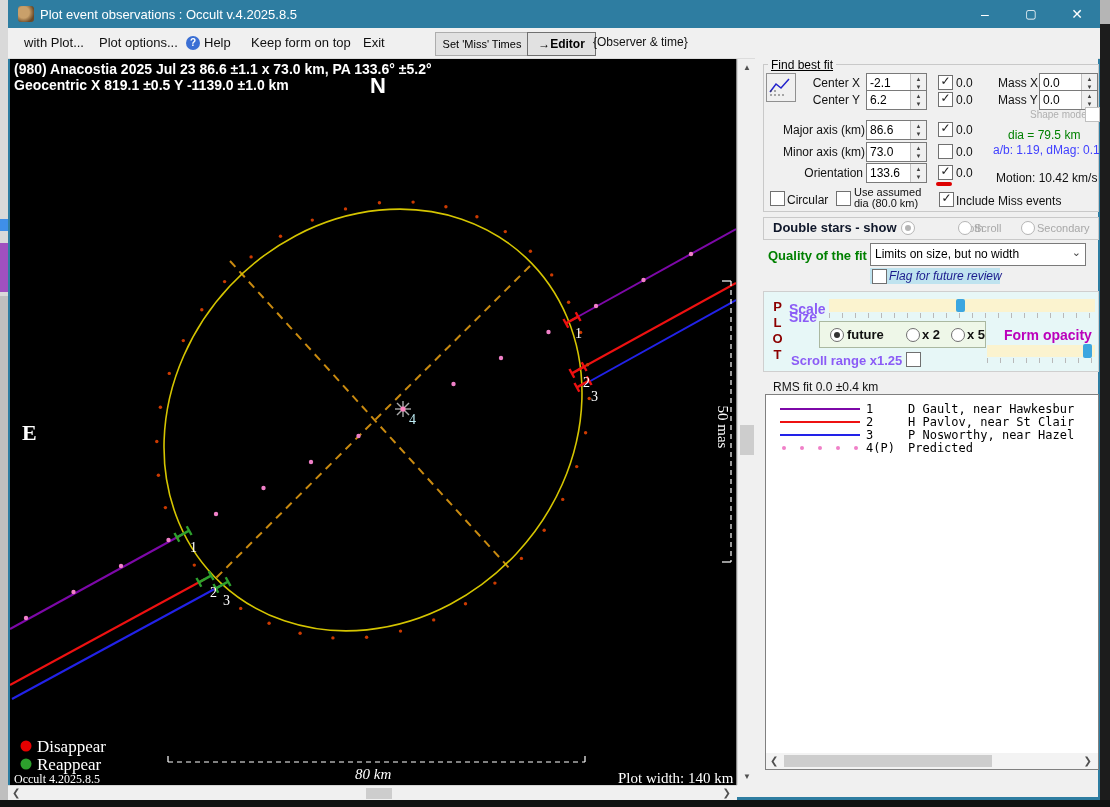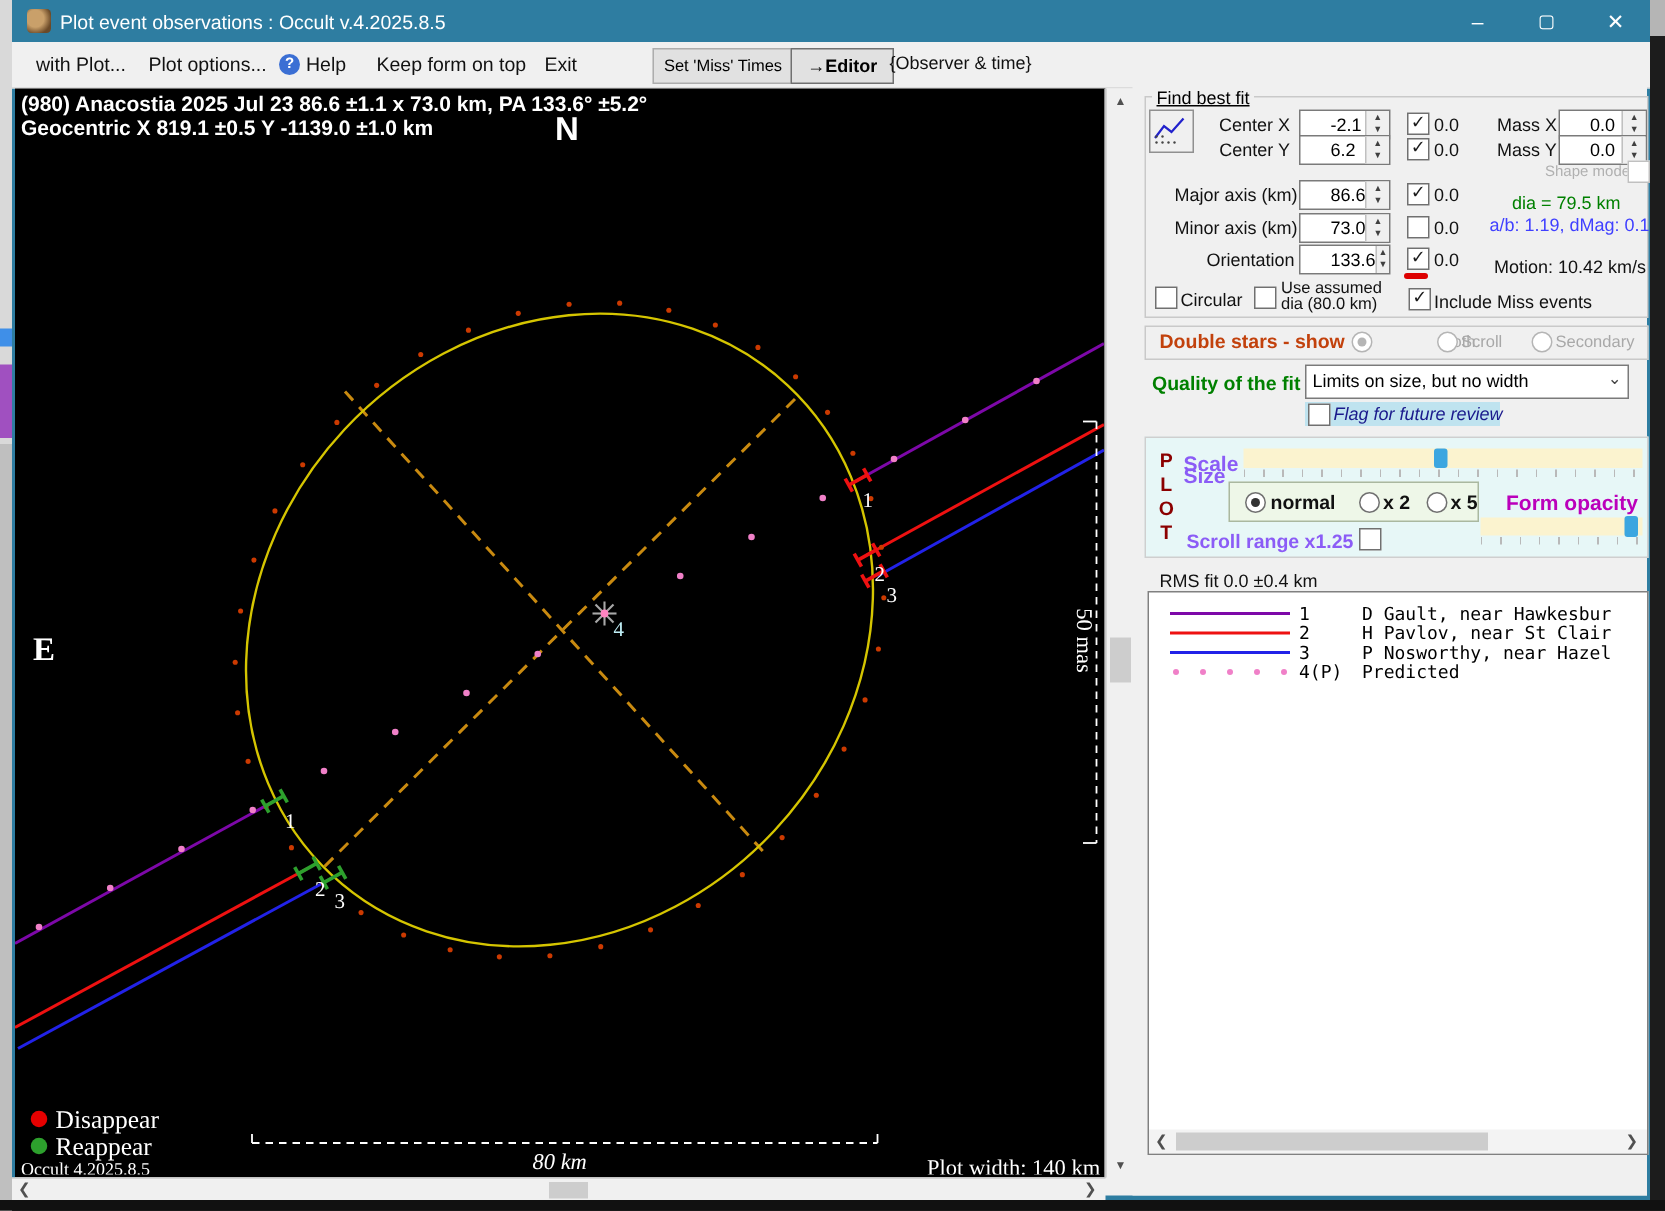"-2.1" .spin .val { padding: 2px 0 0 20px -> 2px 0 0 3px }
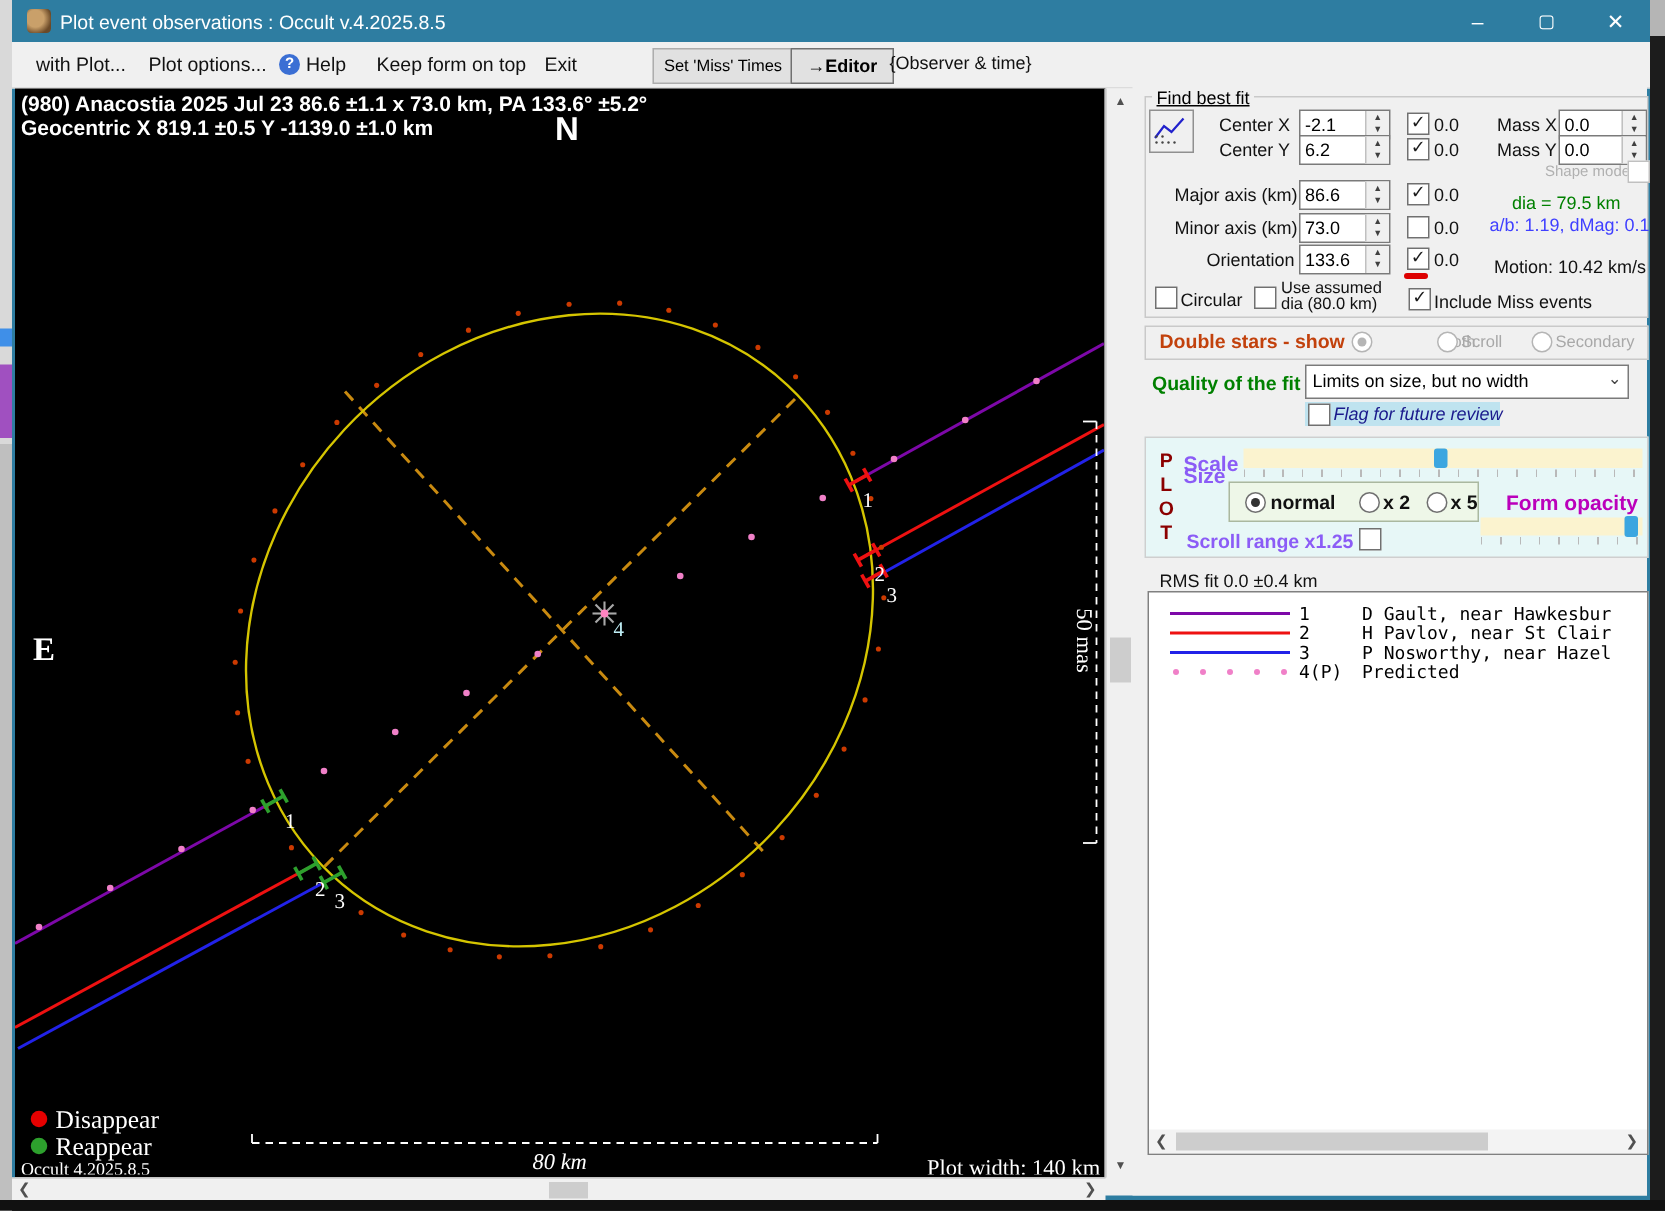"Double stars - show" div.lbl { color: #c2410c -> #0f172a }
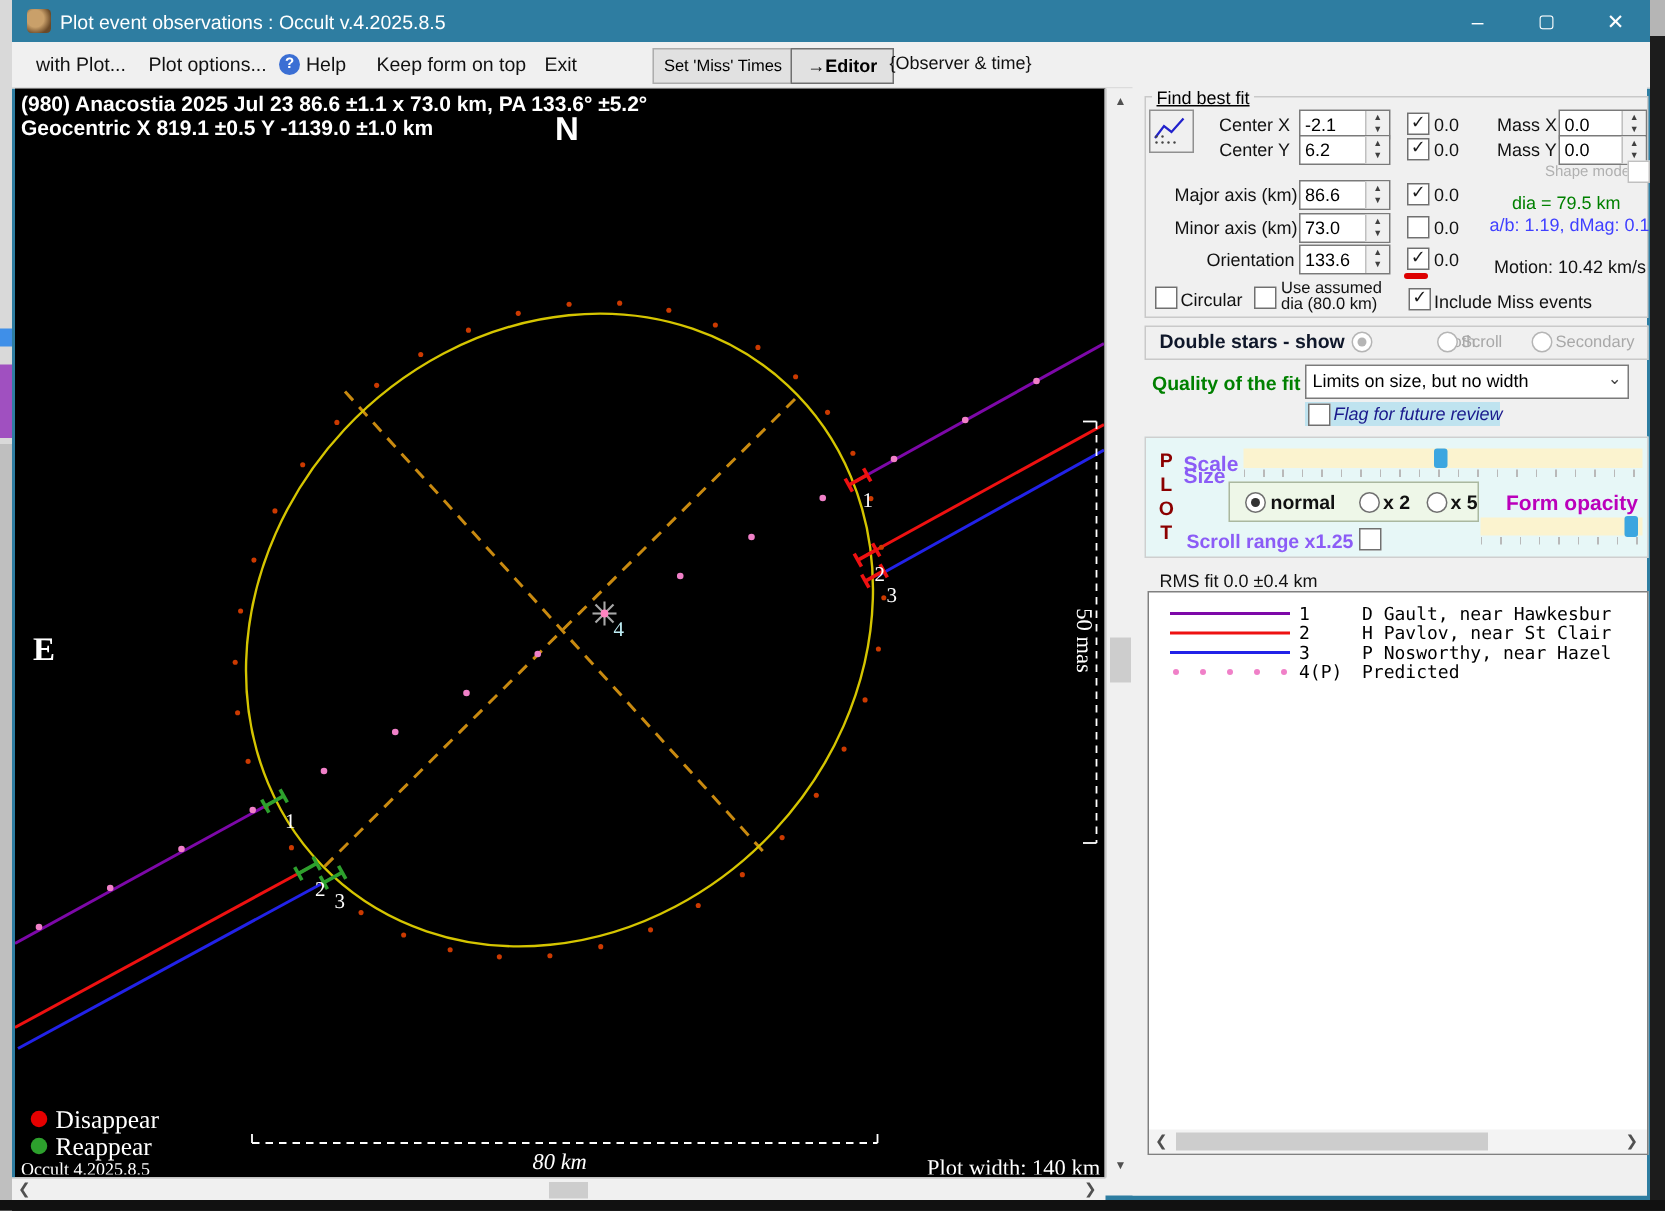"normal" div.szlbl { text: normal -> future }
